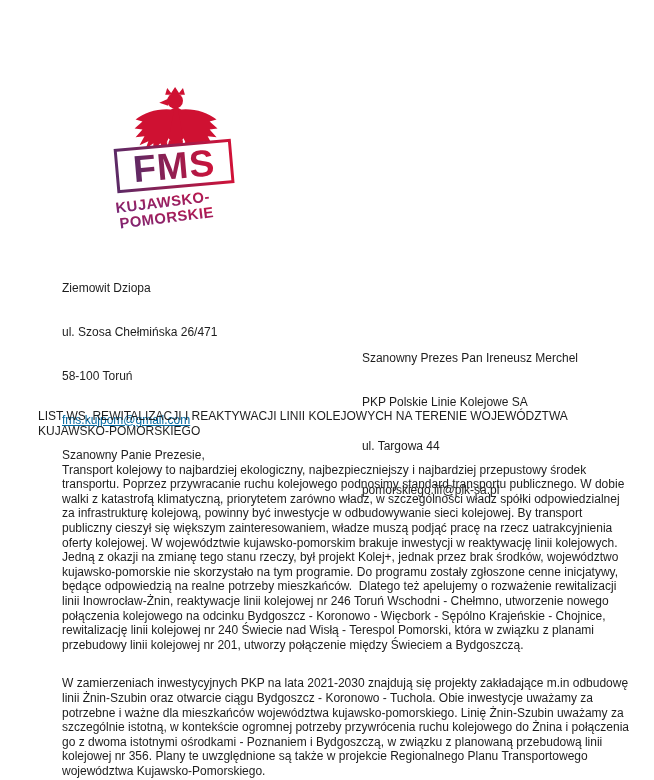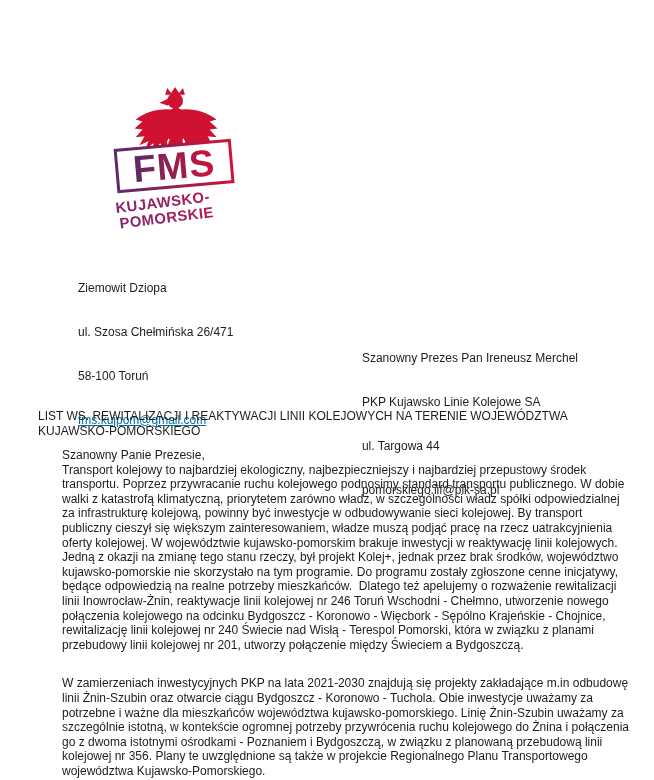"Ziemowit Dziopa" .sender { margin-left: 16px -> none }
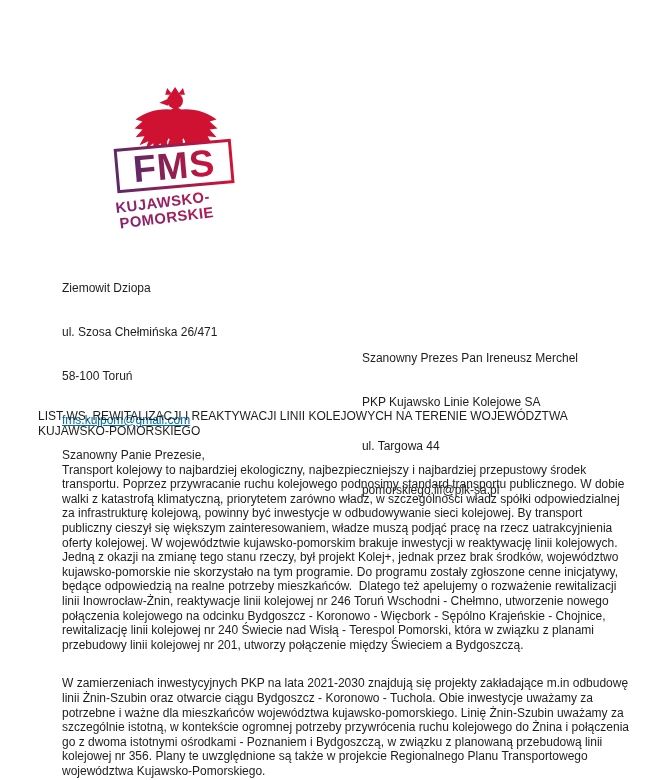"PKP Kujawsko Linie Kolejowe SA" span.line { text: Kujawsko -> Polskie }
